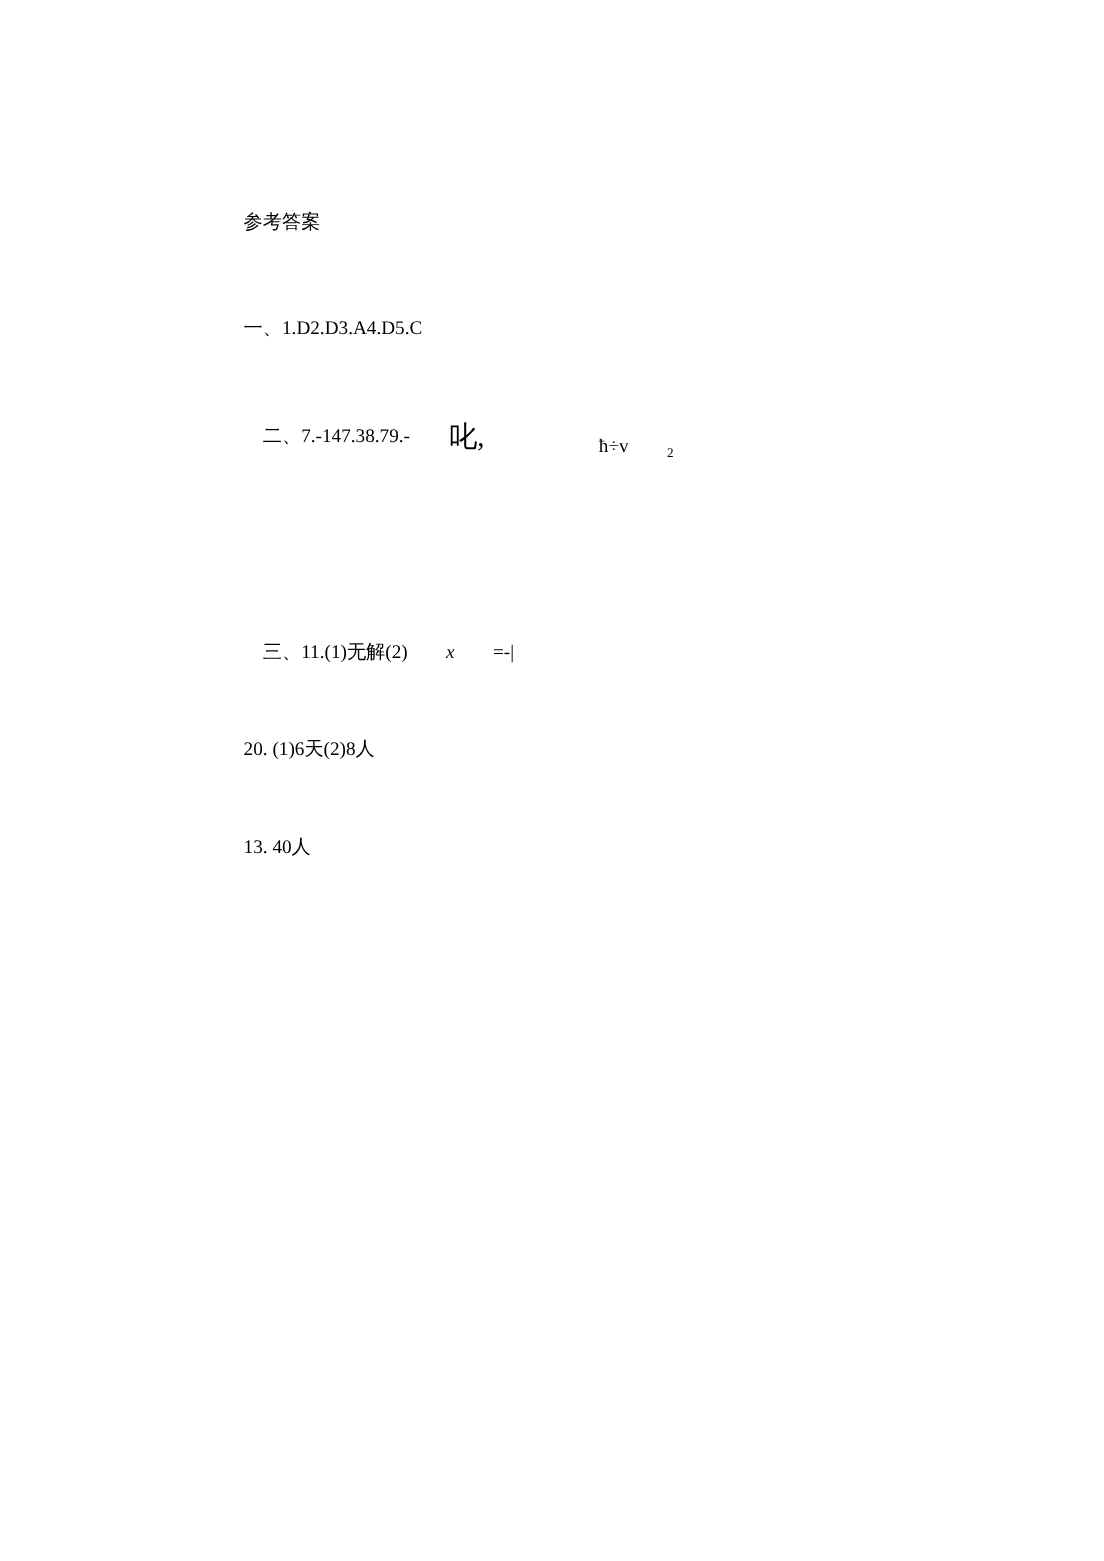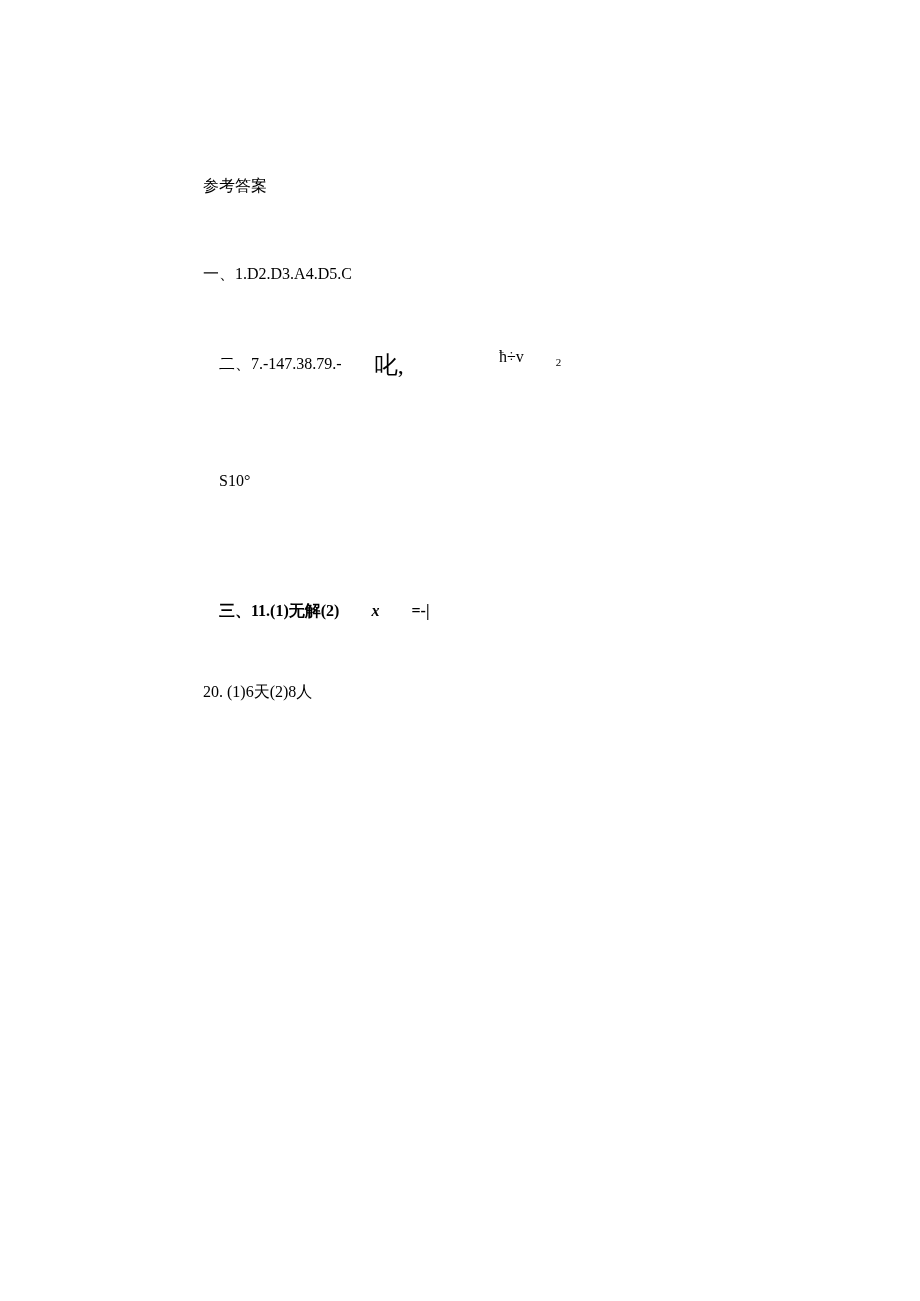"ħ÷v 2" .formula-right { top: 2px -> 18px }
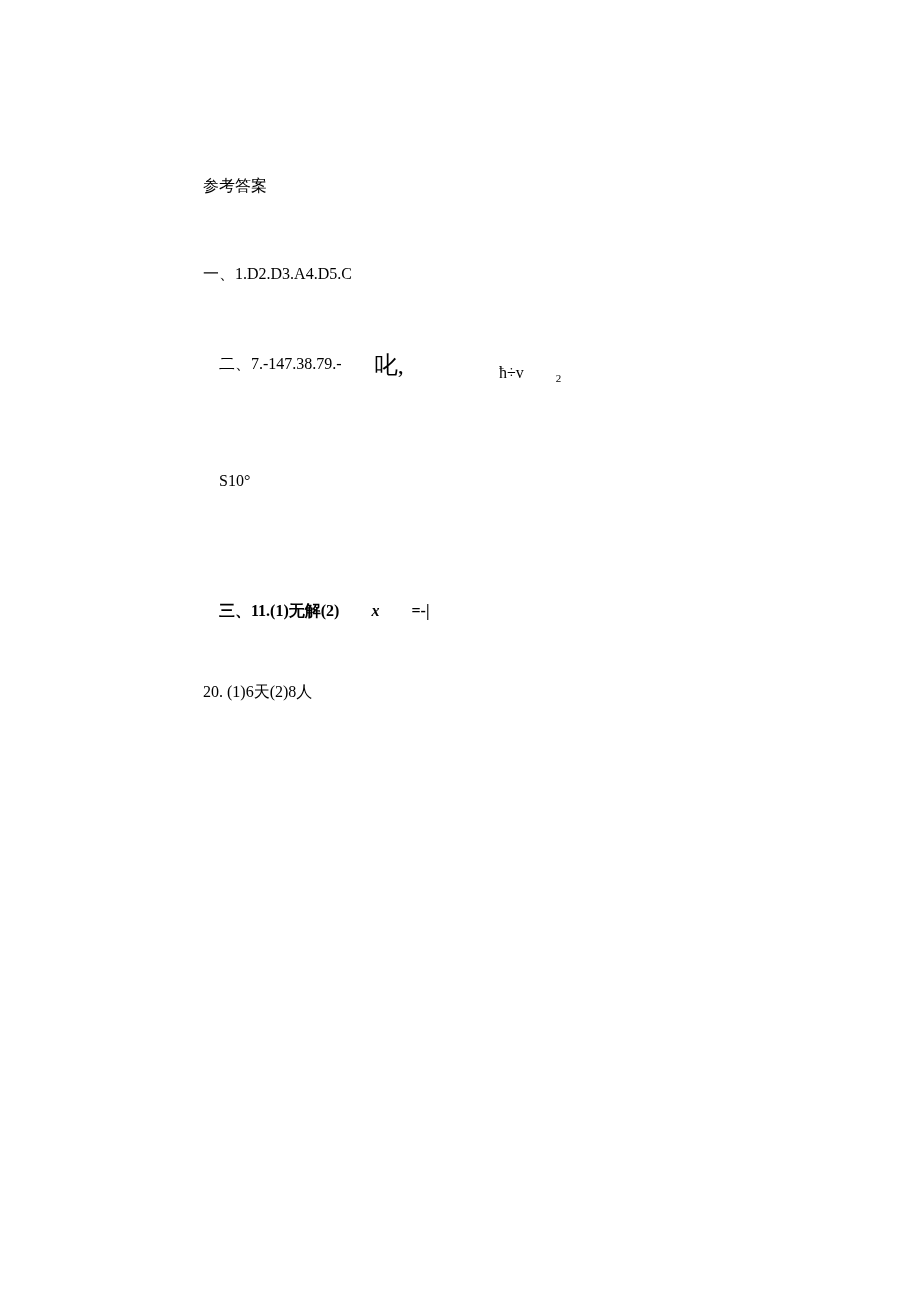"S10°" div.s10-top { html: <div>S10°</div> -> none }
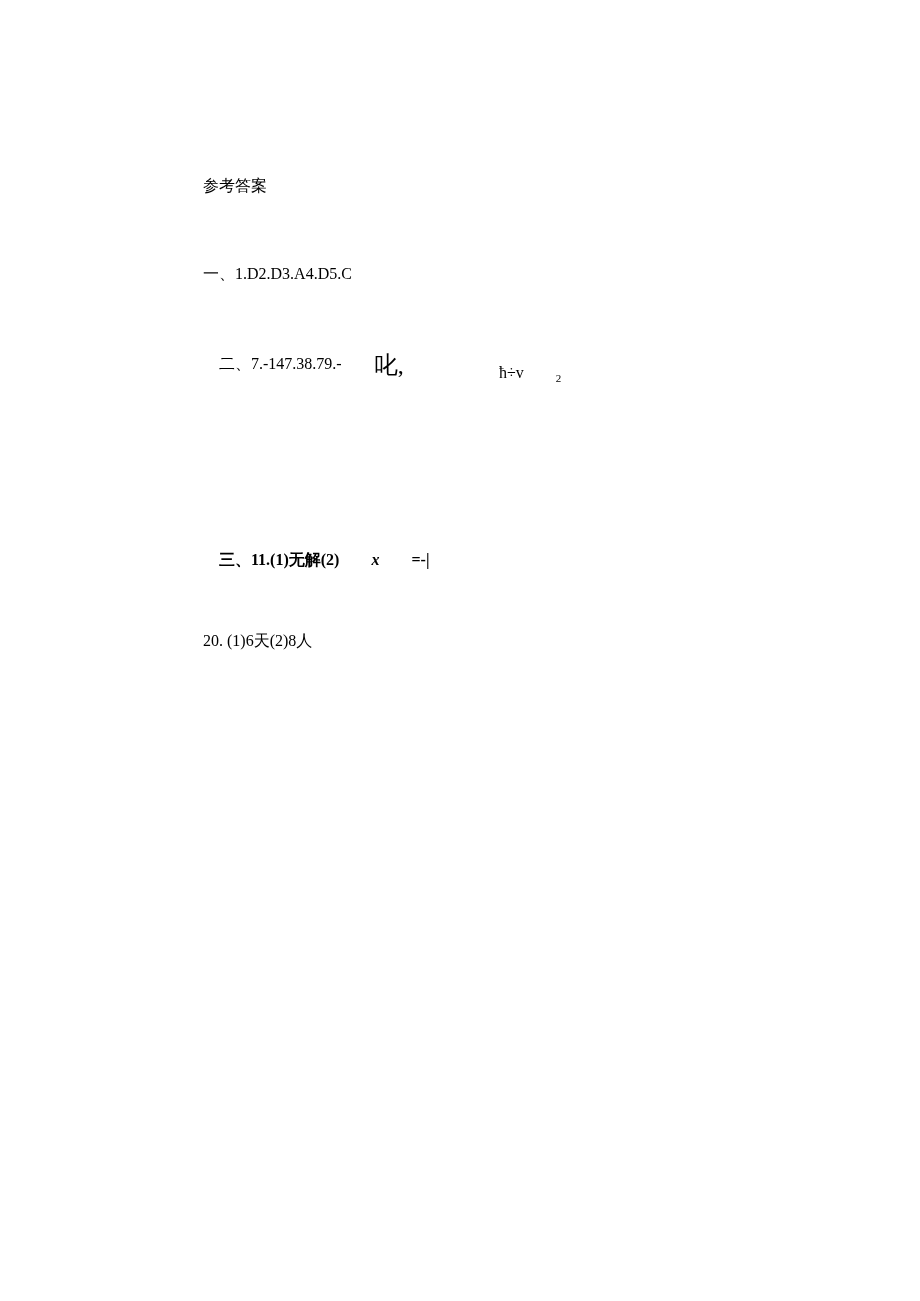"三、11.(1)无解(2) x =-|" .section-three { font-weight: bold -> none; margin-top: 60px -> 44px }
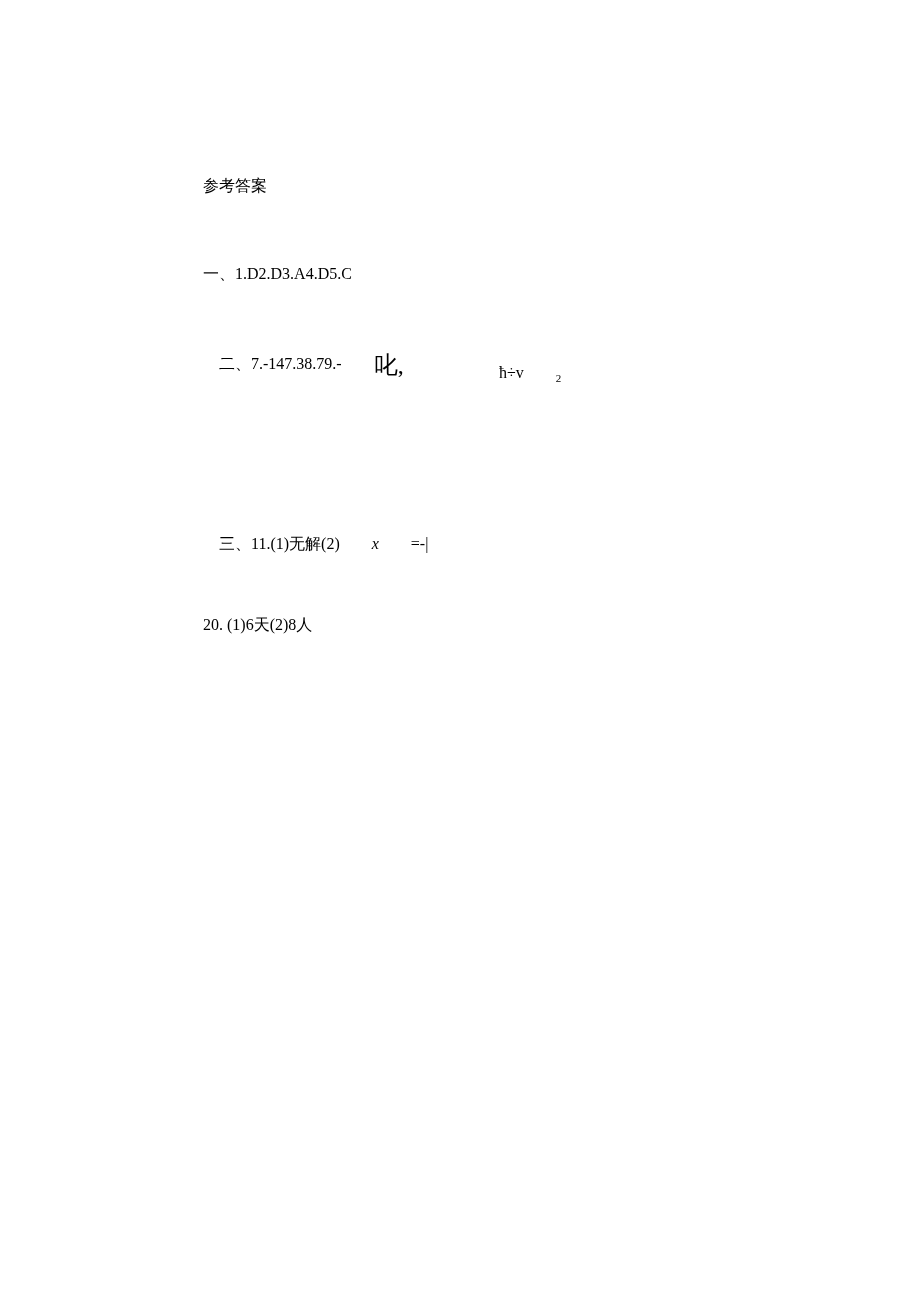"13. 40人" div.line { html: none -> <div>13. 40人</div> }
